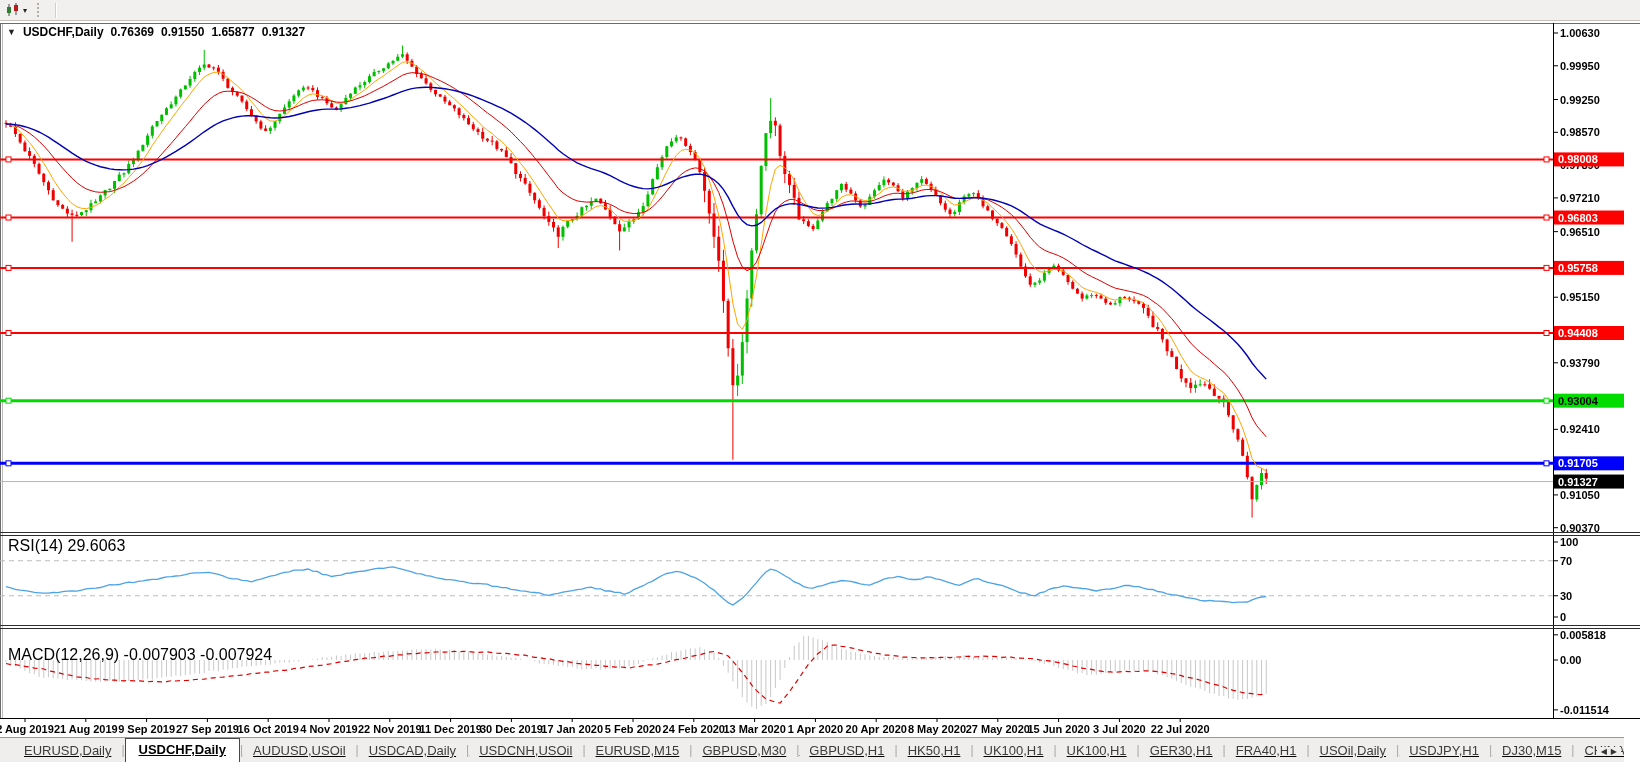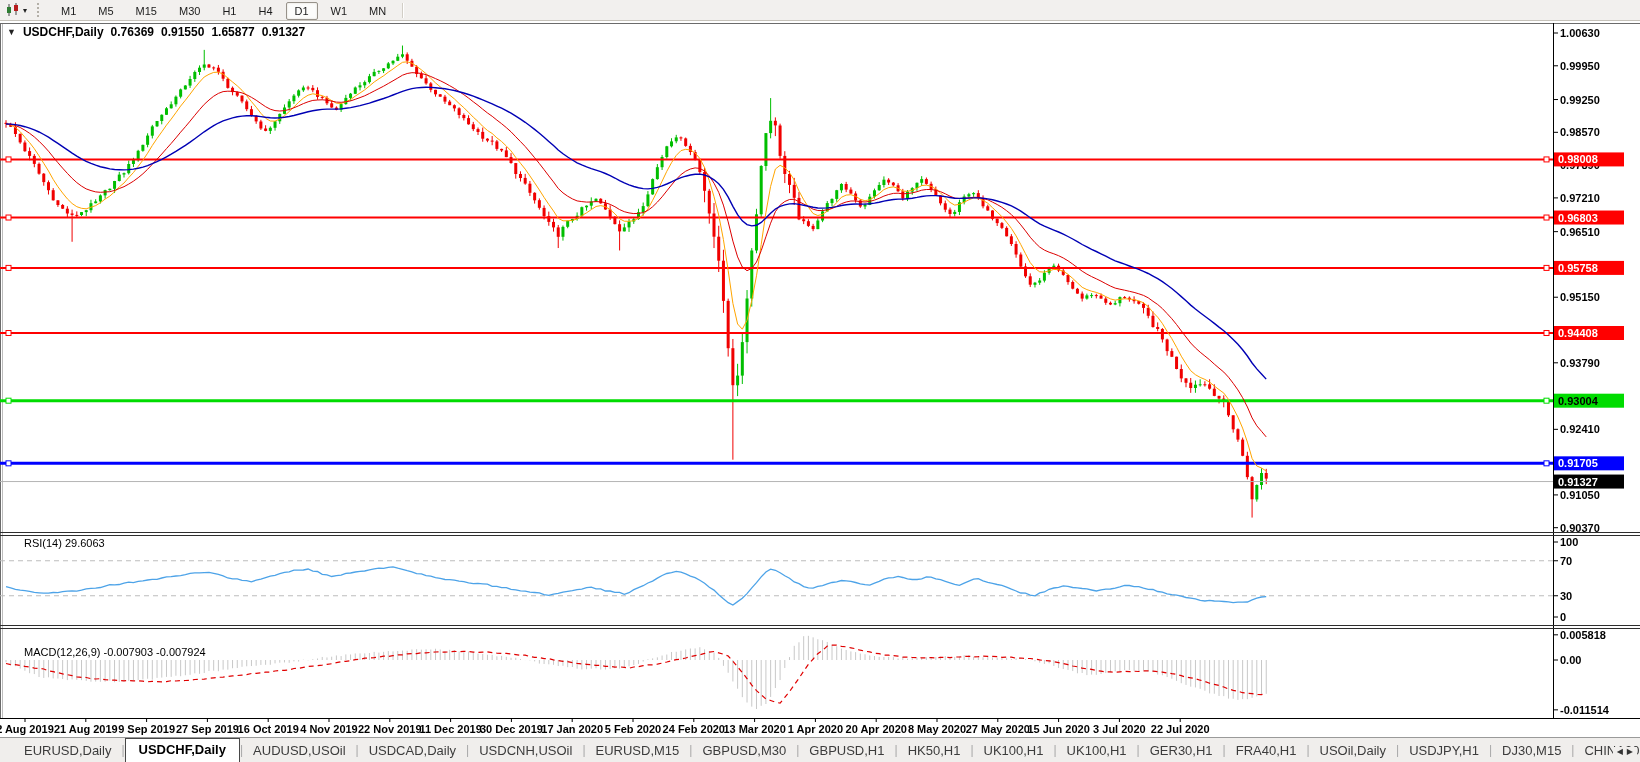"M1 M5 M15 M30 H1" span { html: <span><span>M1</span><span>M5</span><span>M15</span><span>M30</span><span>H1</span><span>H4</span><span>D1</span><span>W1</span><span>MN</span></span> -> none }
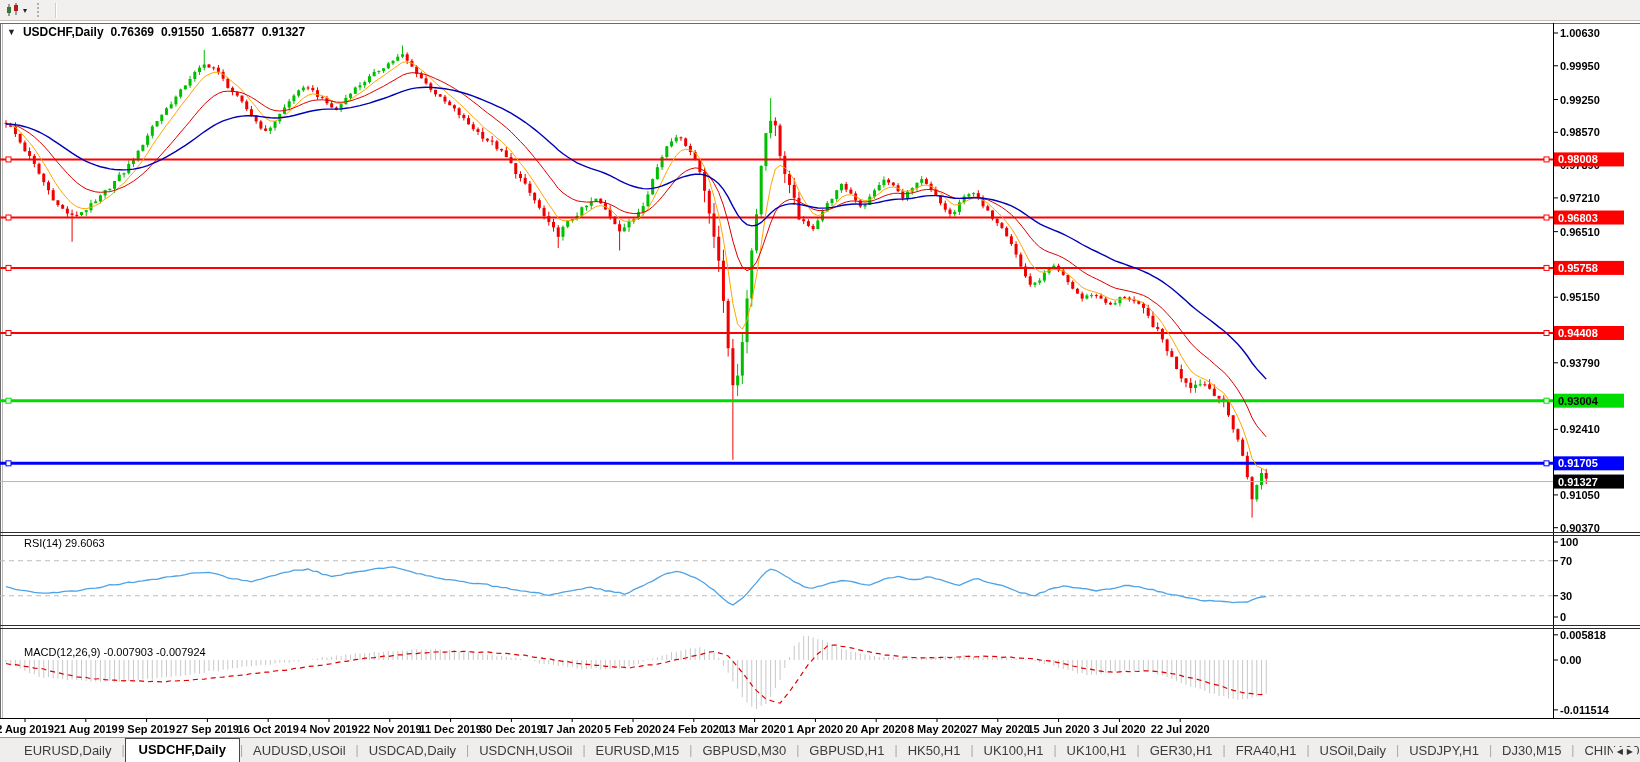"RSI(14) 29.6063" .panel-label { font-size: 11px -> 16px; margin-left: 16px -> none }
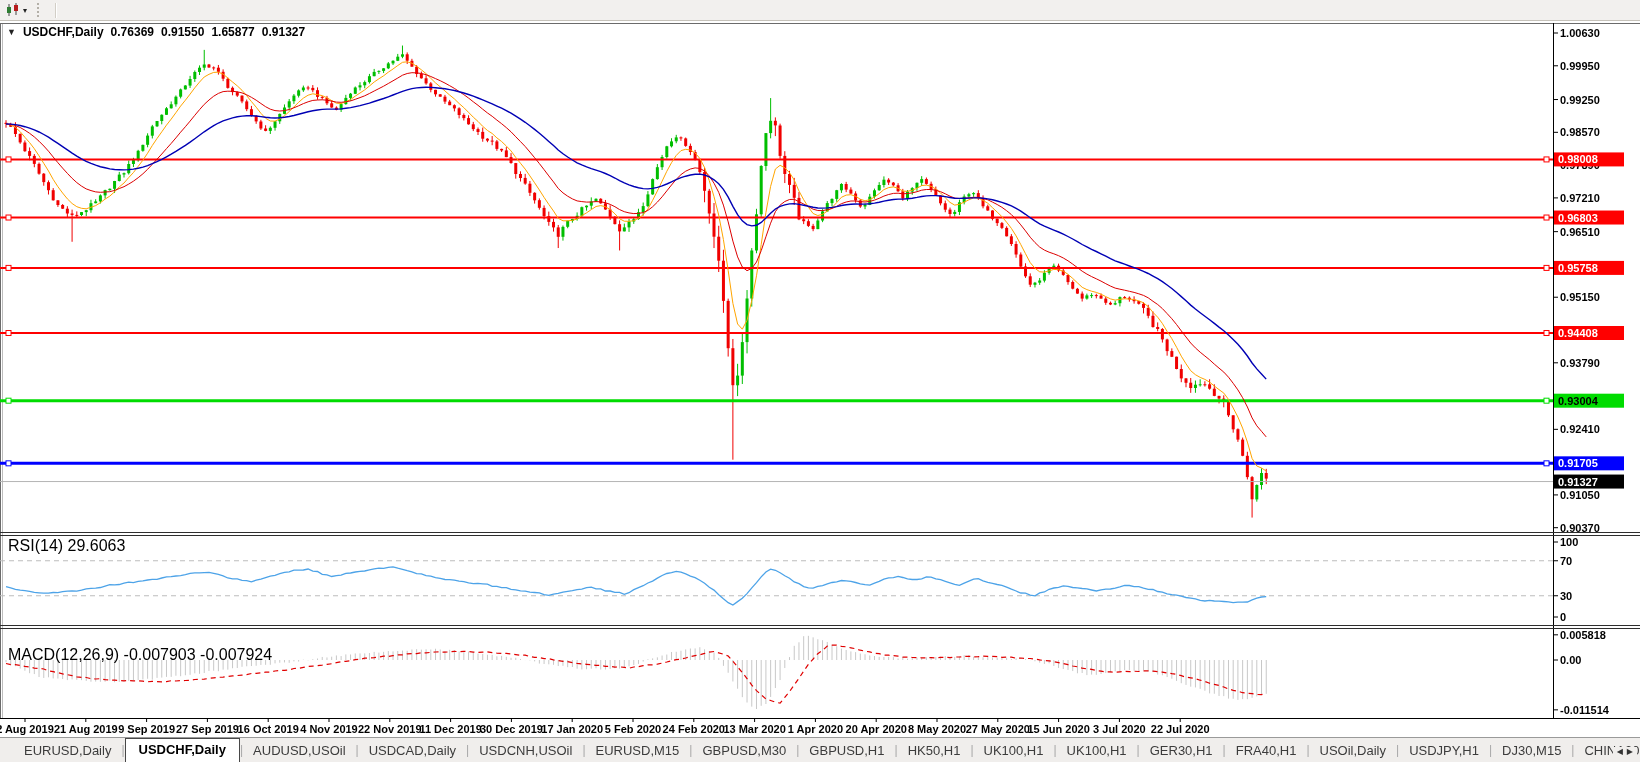"EURUSD,Daily" .tabbar { right: 0 -> 16px; text-decoration: none -> underline }
